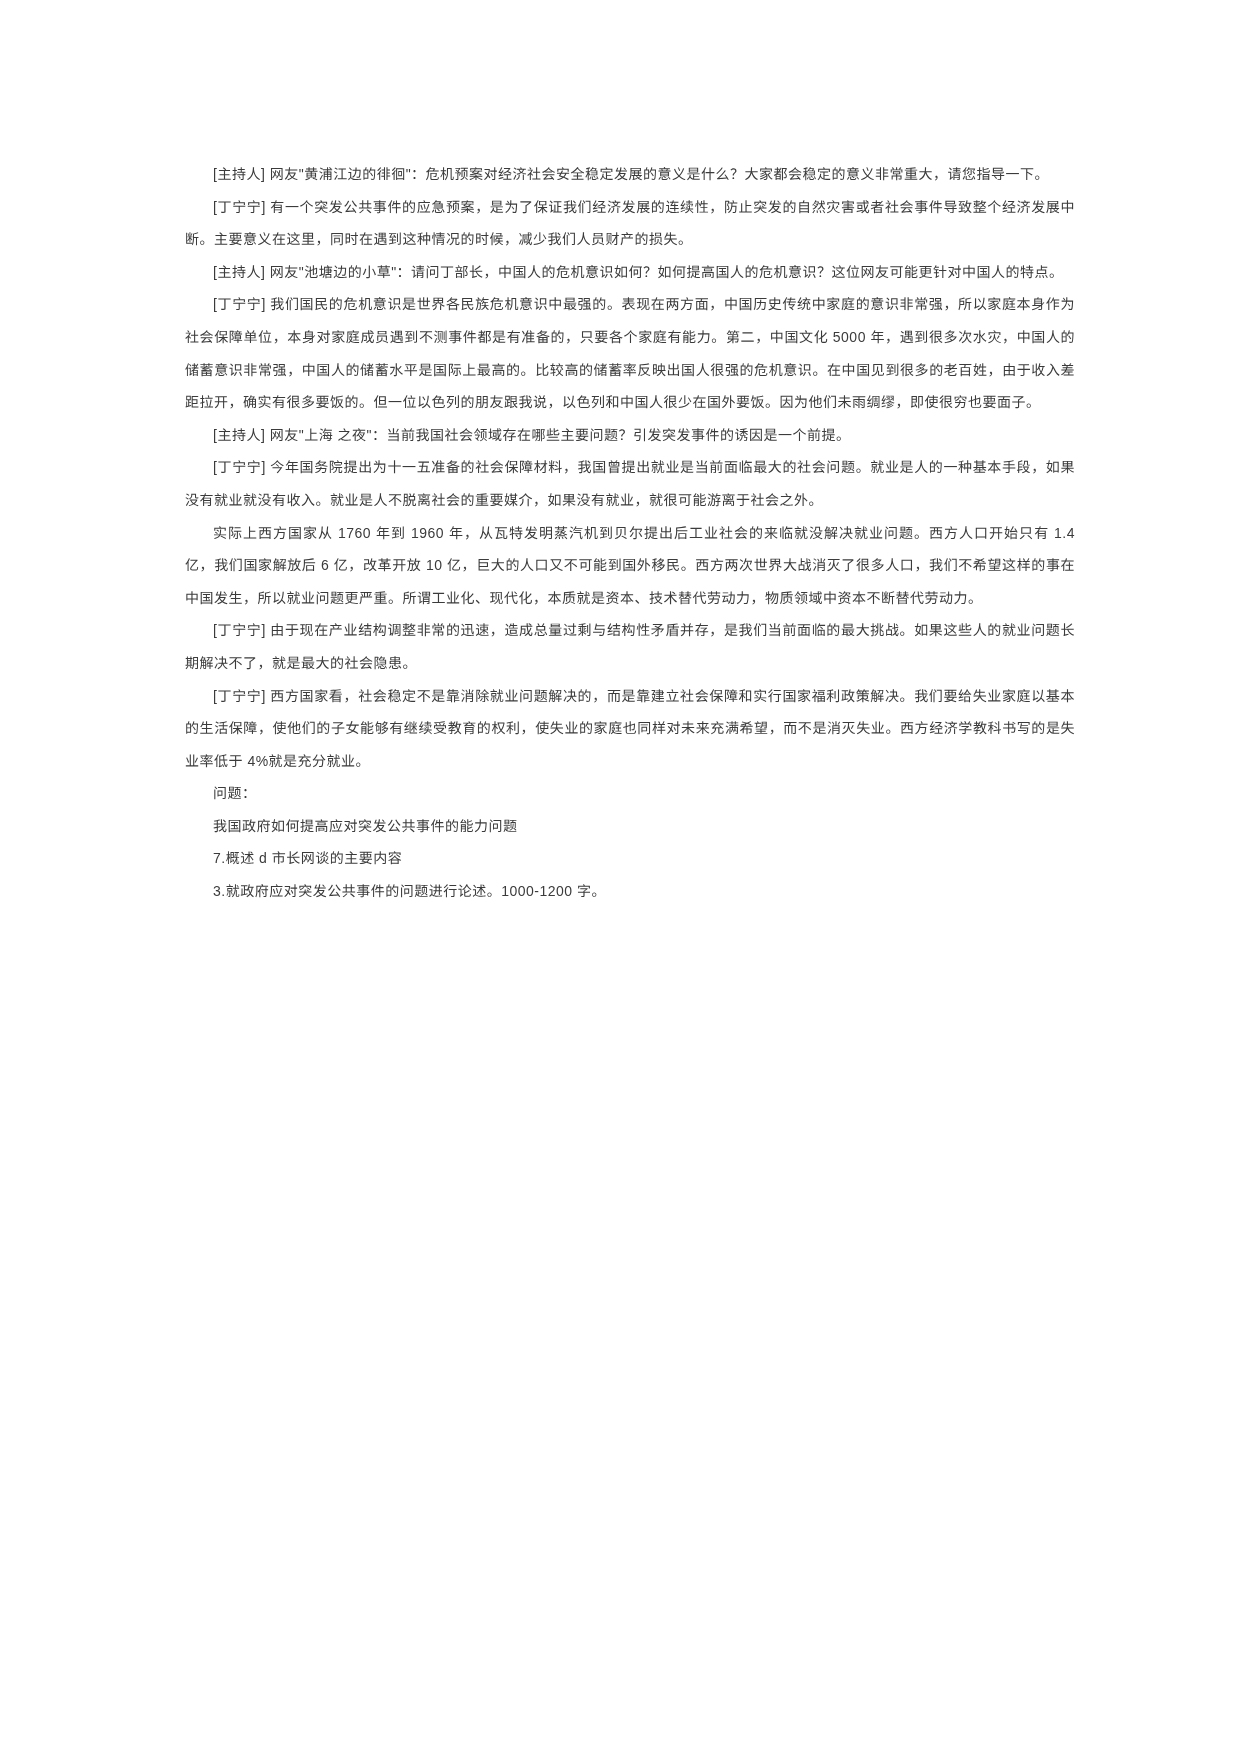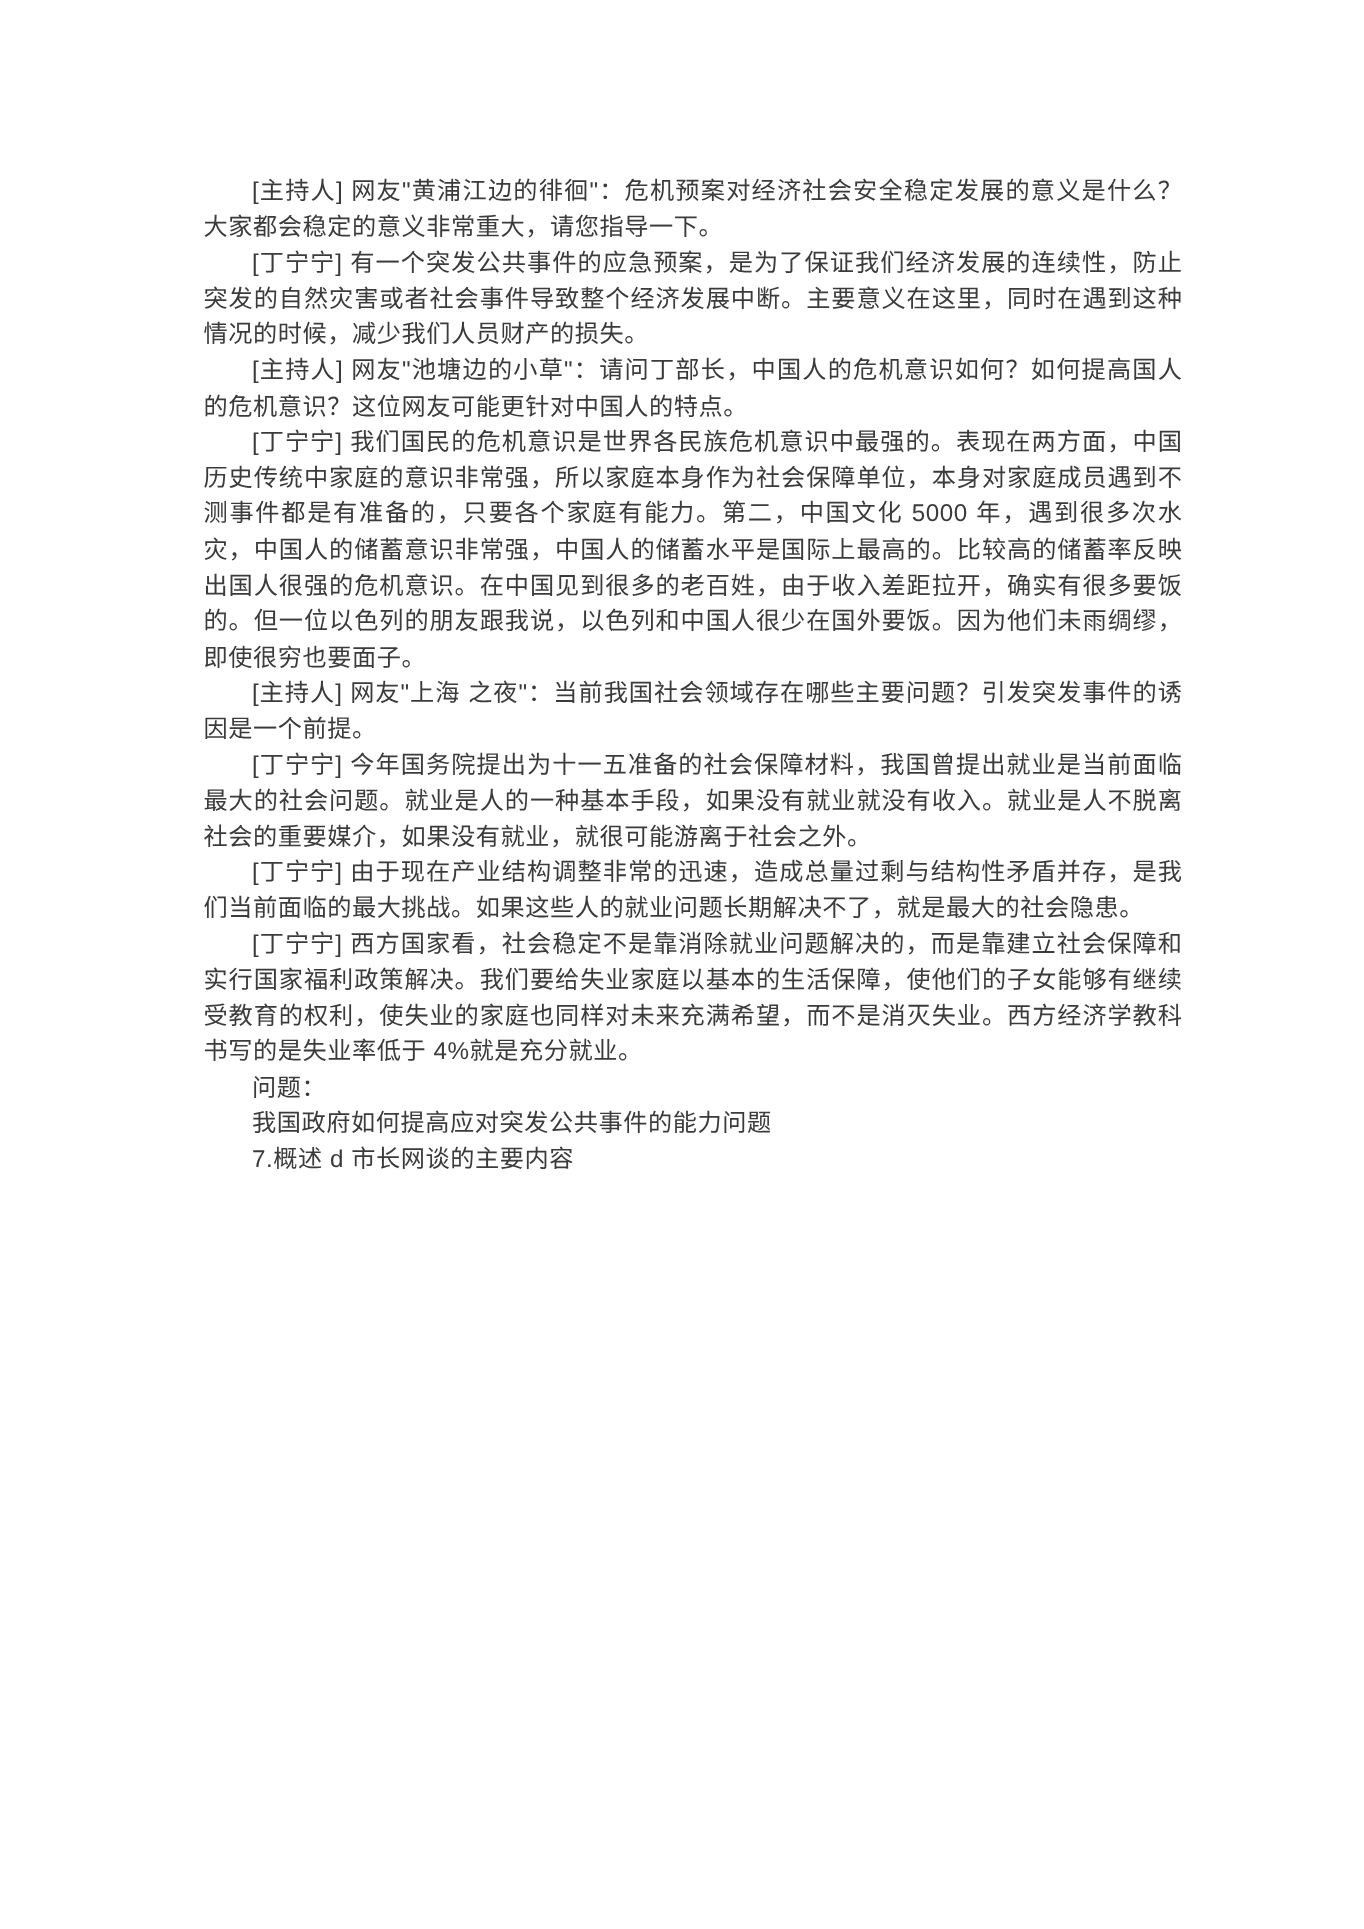"[主持人]" .content { font-size: 22px -> 14px }
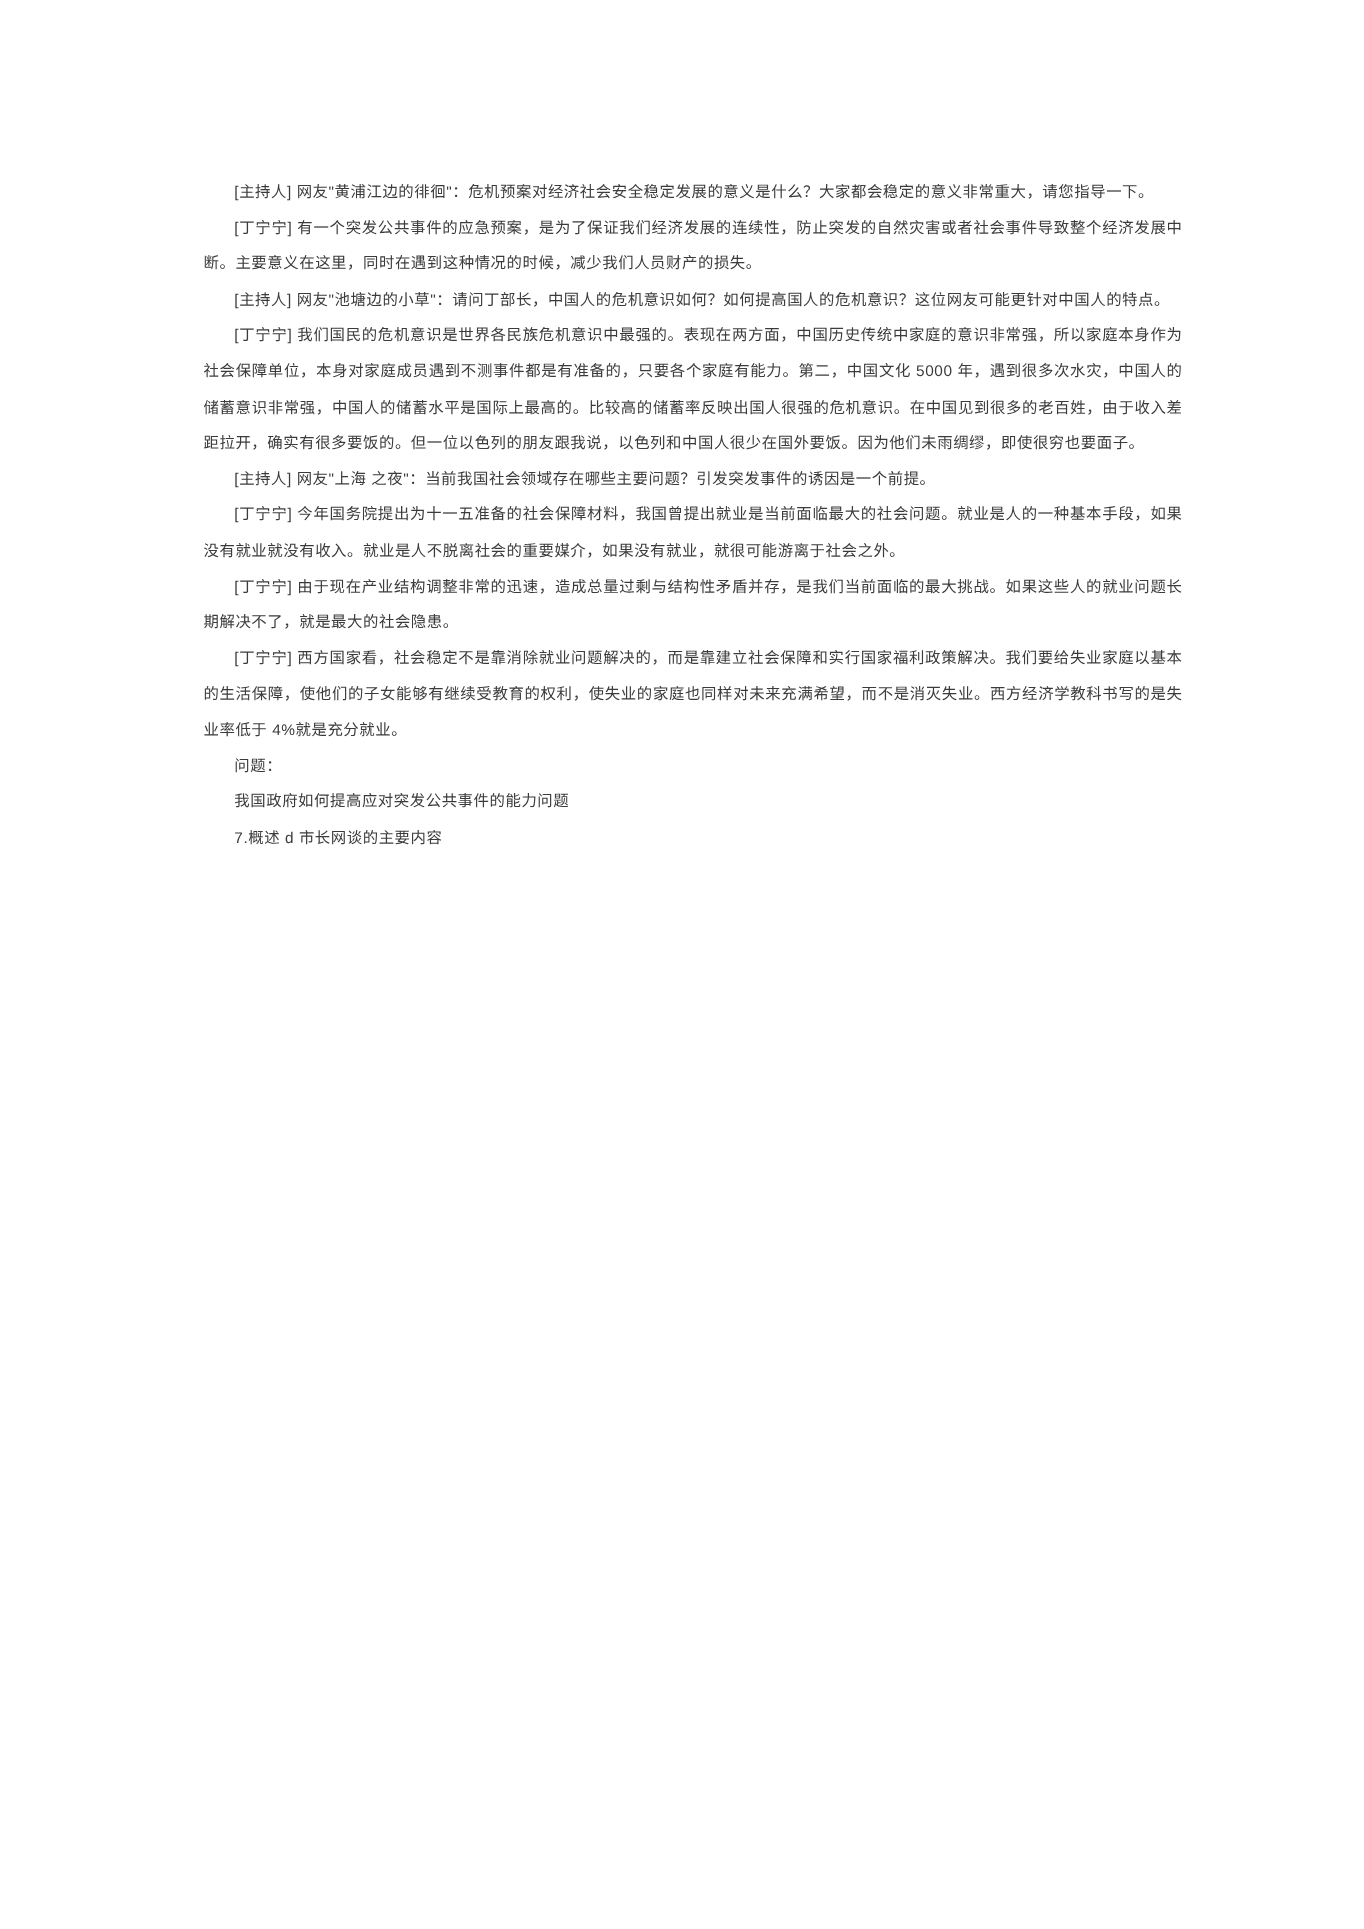"实际上西方国家从 1760 年到 1960" p.para { html: none -> <p>实际上西方国家从 1760 年到 1960 年，从瓦特发明蒸汽机到贝尔提出后工业社会的来临就没解决就业问题。西方人口开始只有 1.4 亿，我们国家解放后 6 亿，改革开放 10 亿，巨大的人口又不可能到国外移民。西方两次世界大战消灭了很多人口，我们不希望这样的事在中国发生，所以就业问题更严重。所谓工业化、现代化，本质就是资本、技术替代劳动力，物质领域中资本不断替代劳动力。</p> }
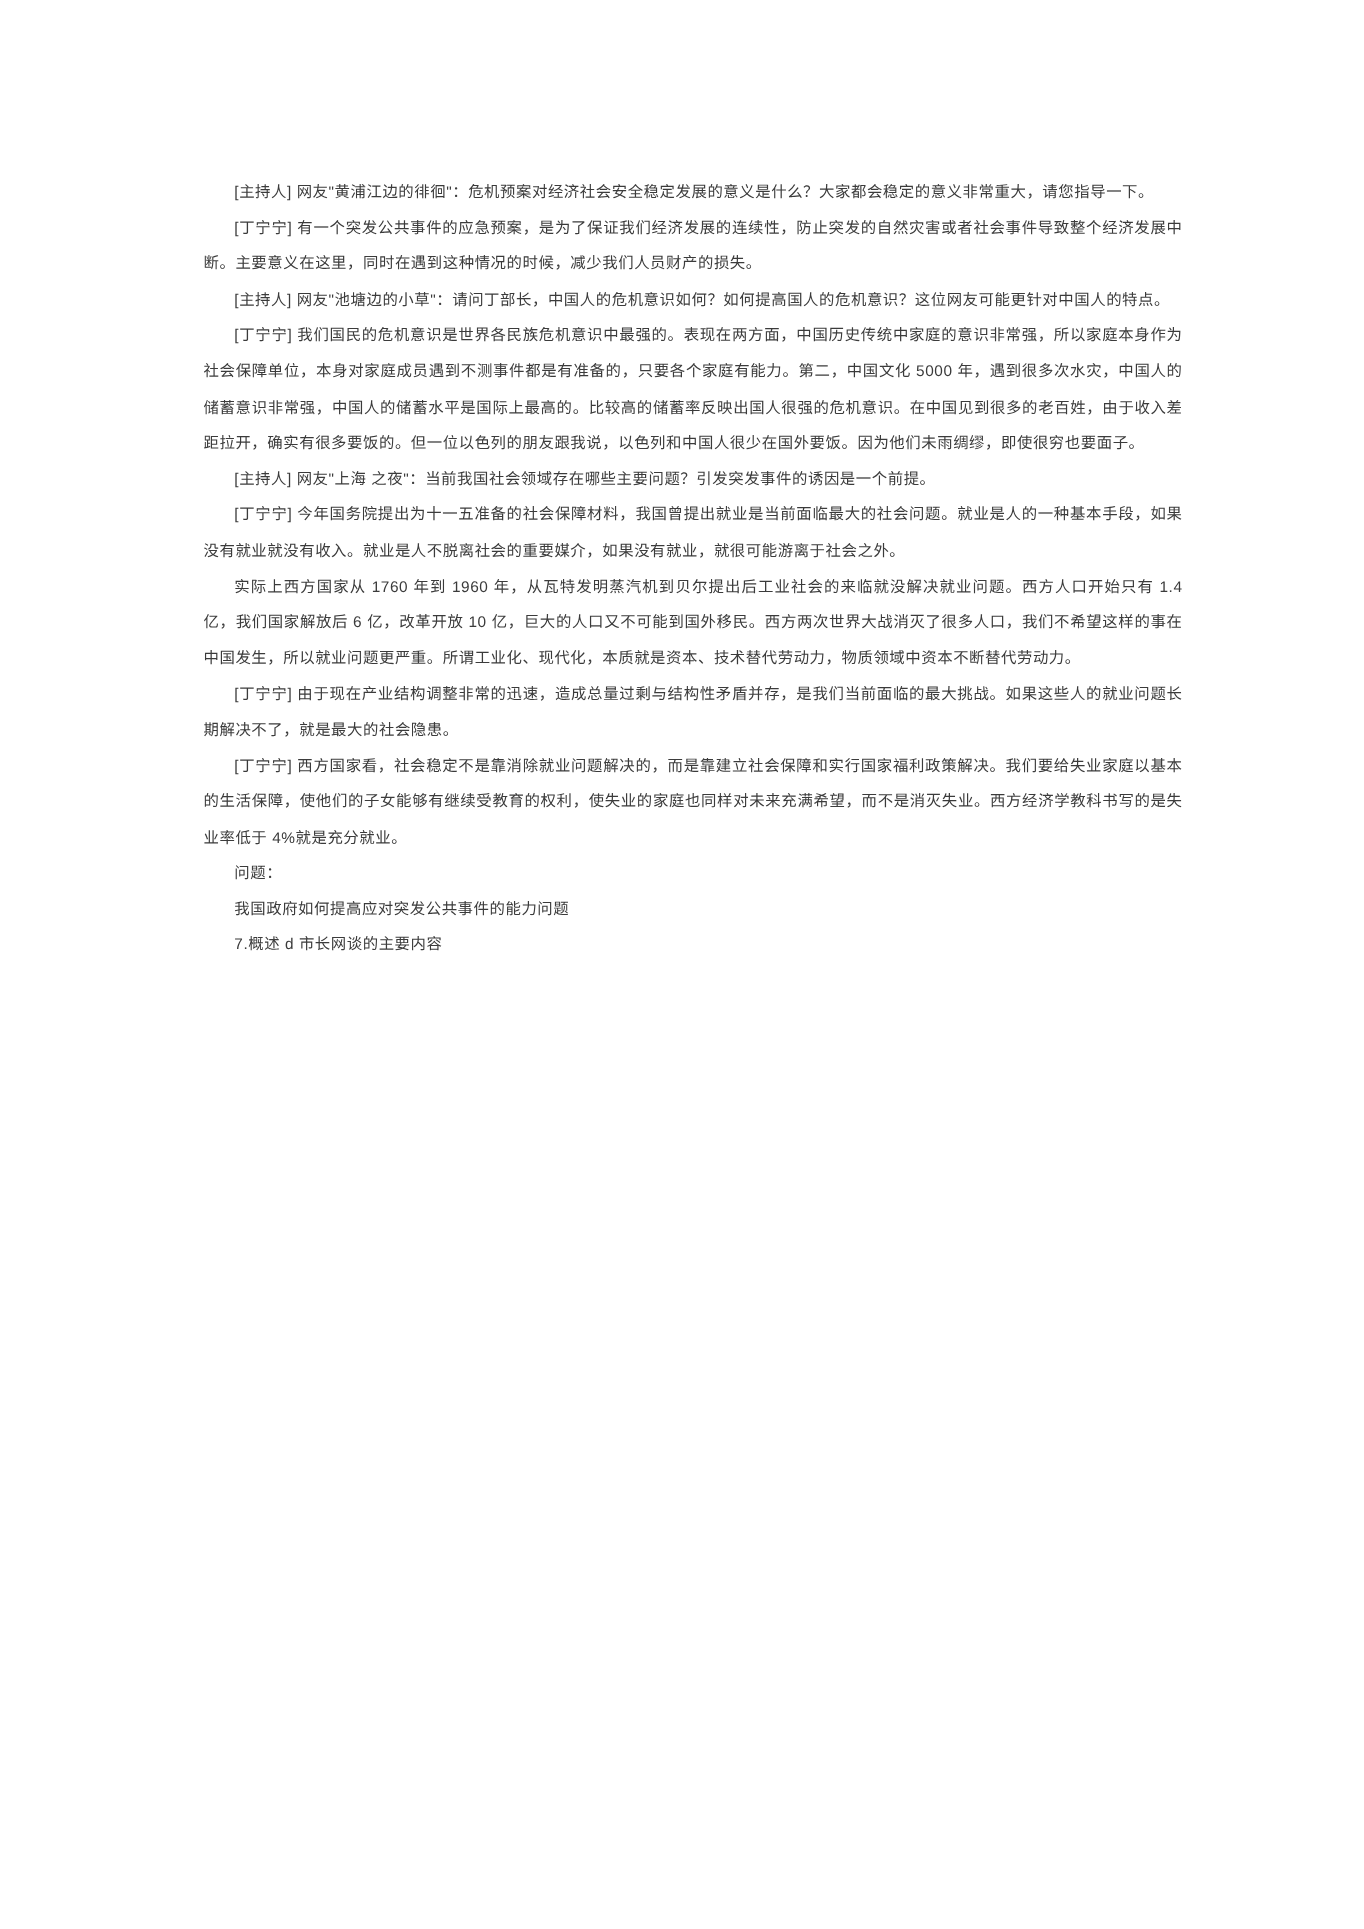"3.就政府应对突发公共事件的问题进行论述。1000-1200 字。" p.para { html: none -> <p>3.就政府应对突发公共事件的问题进行论述。1000-1200 字。</p> }
